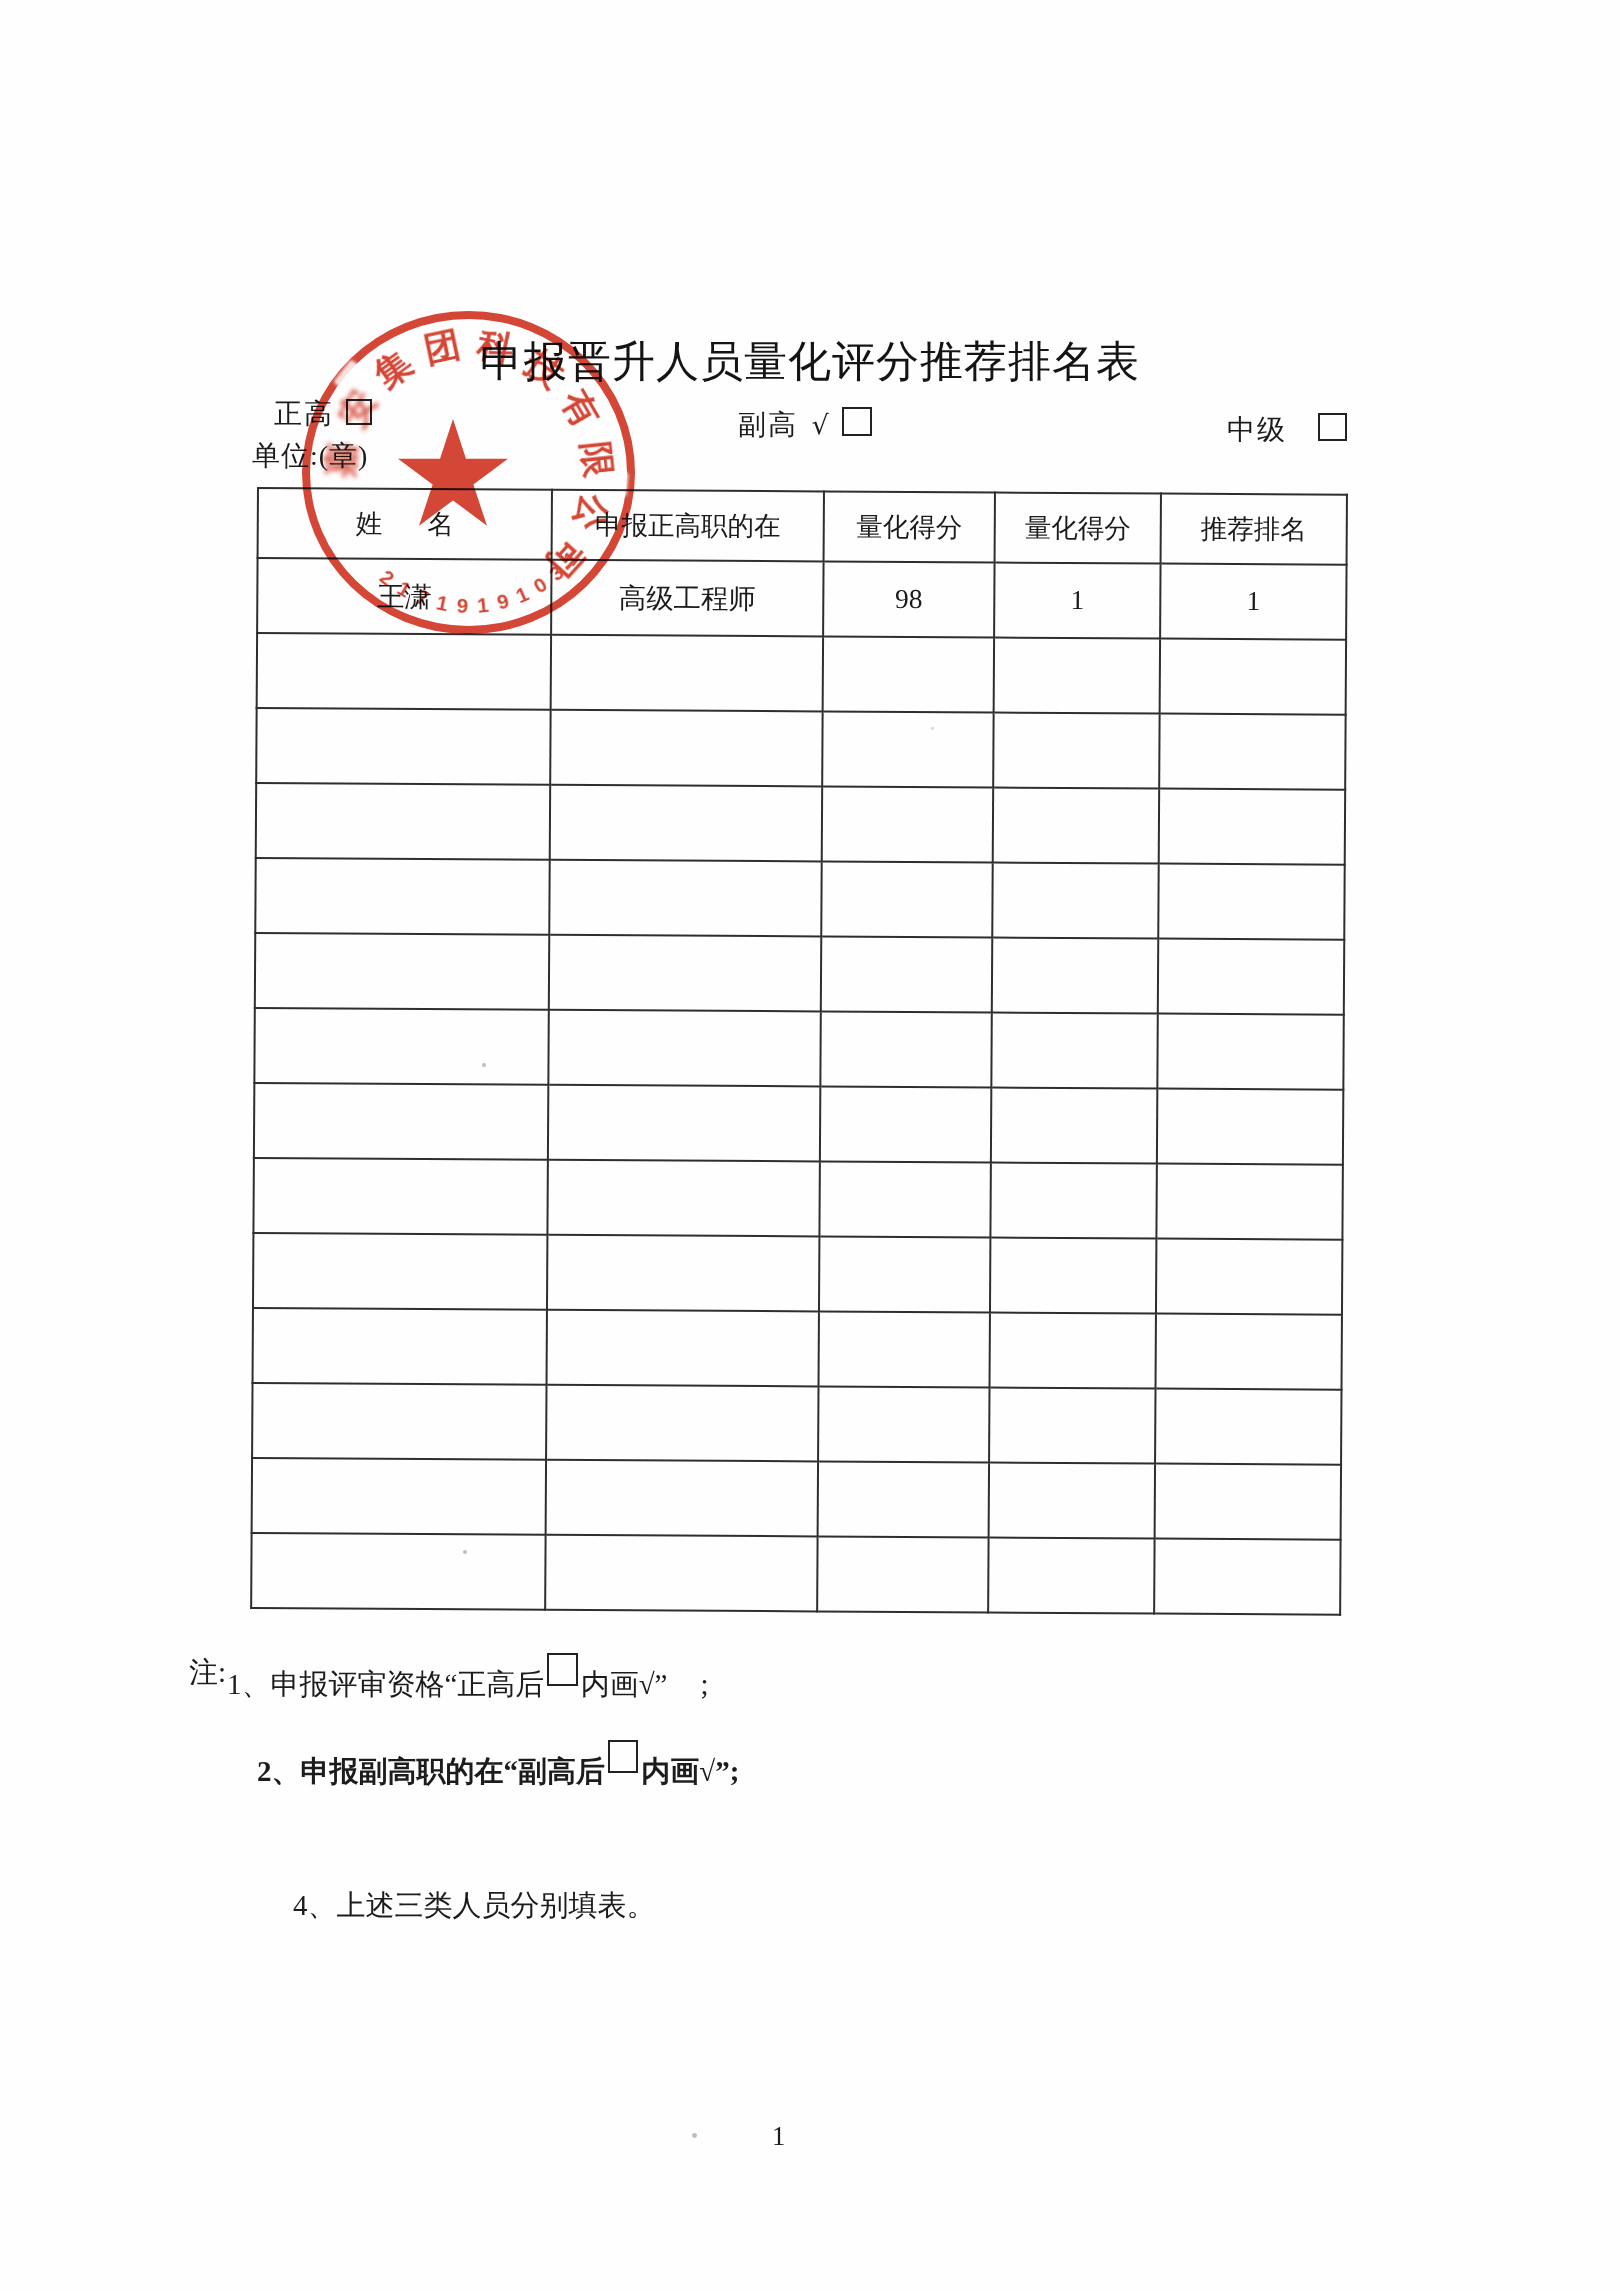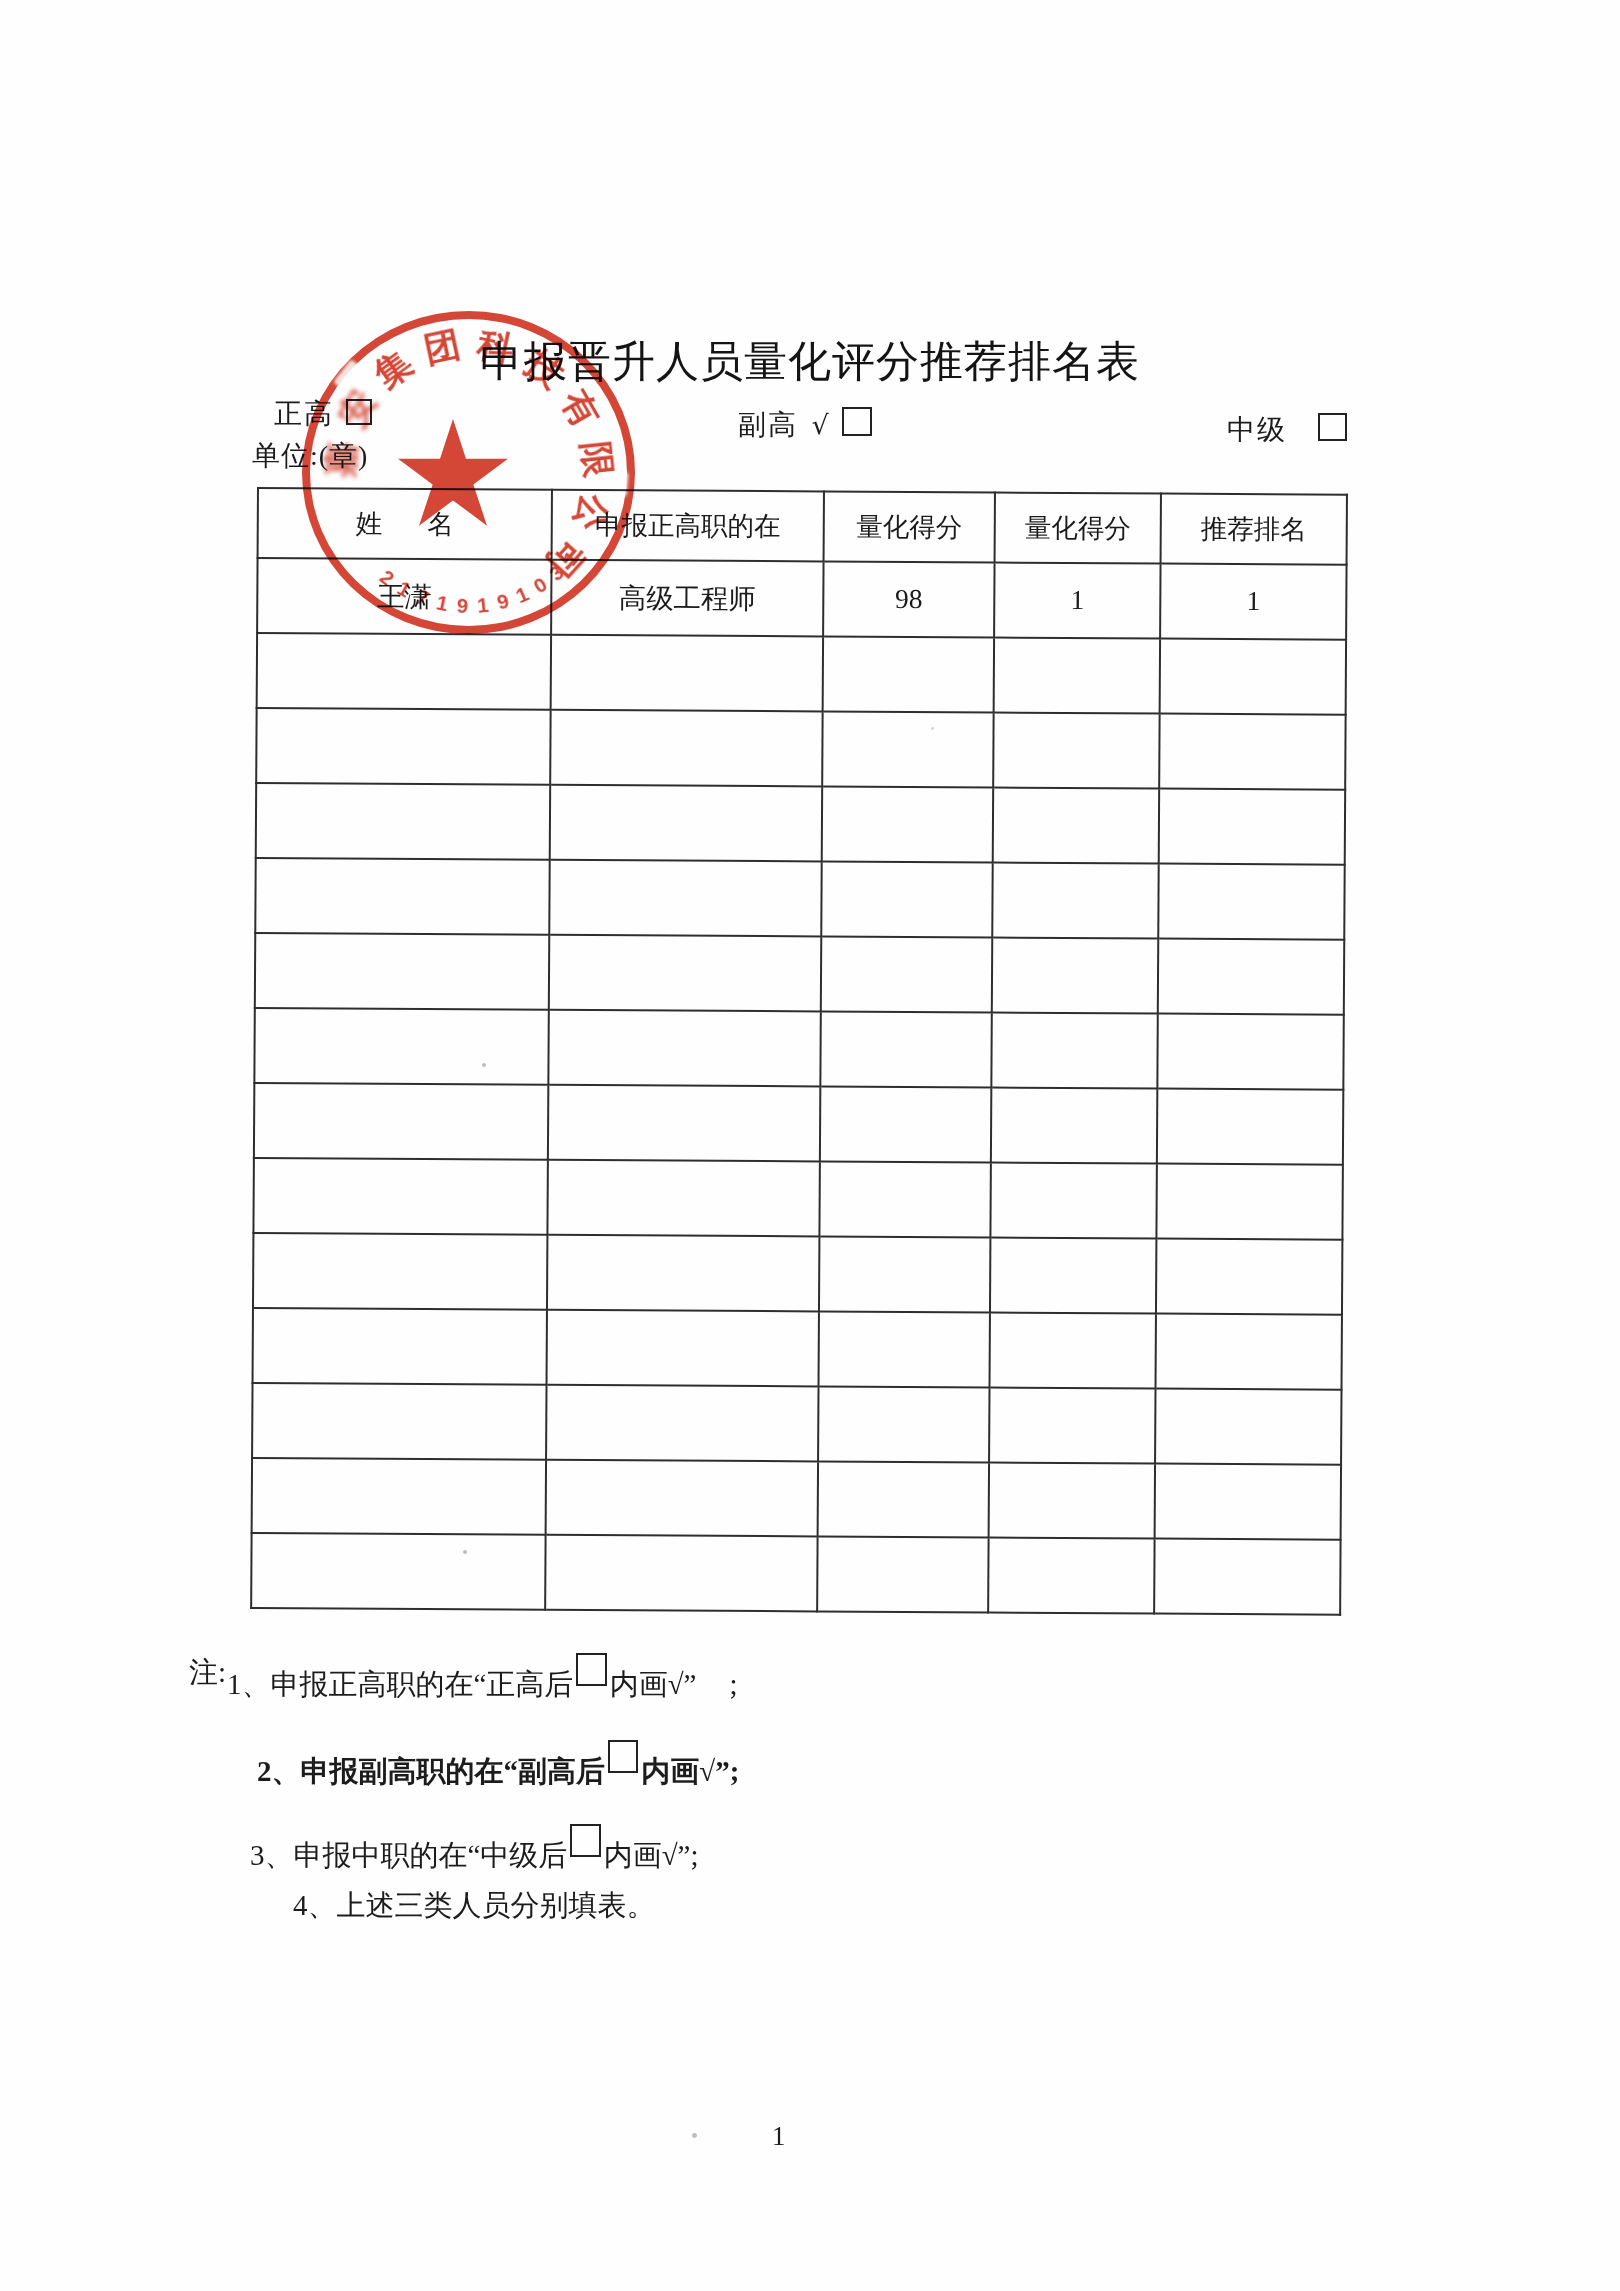"申报正高职的在“正高后" span { text: 正高职的在 -> 评审资格 }
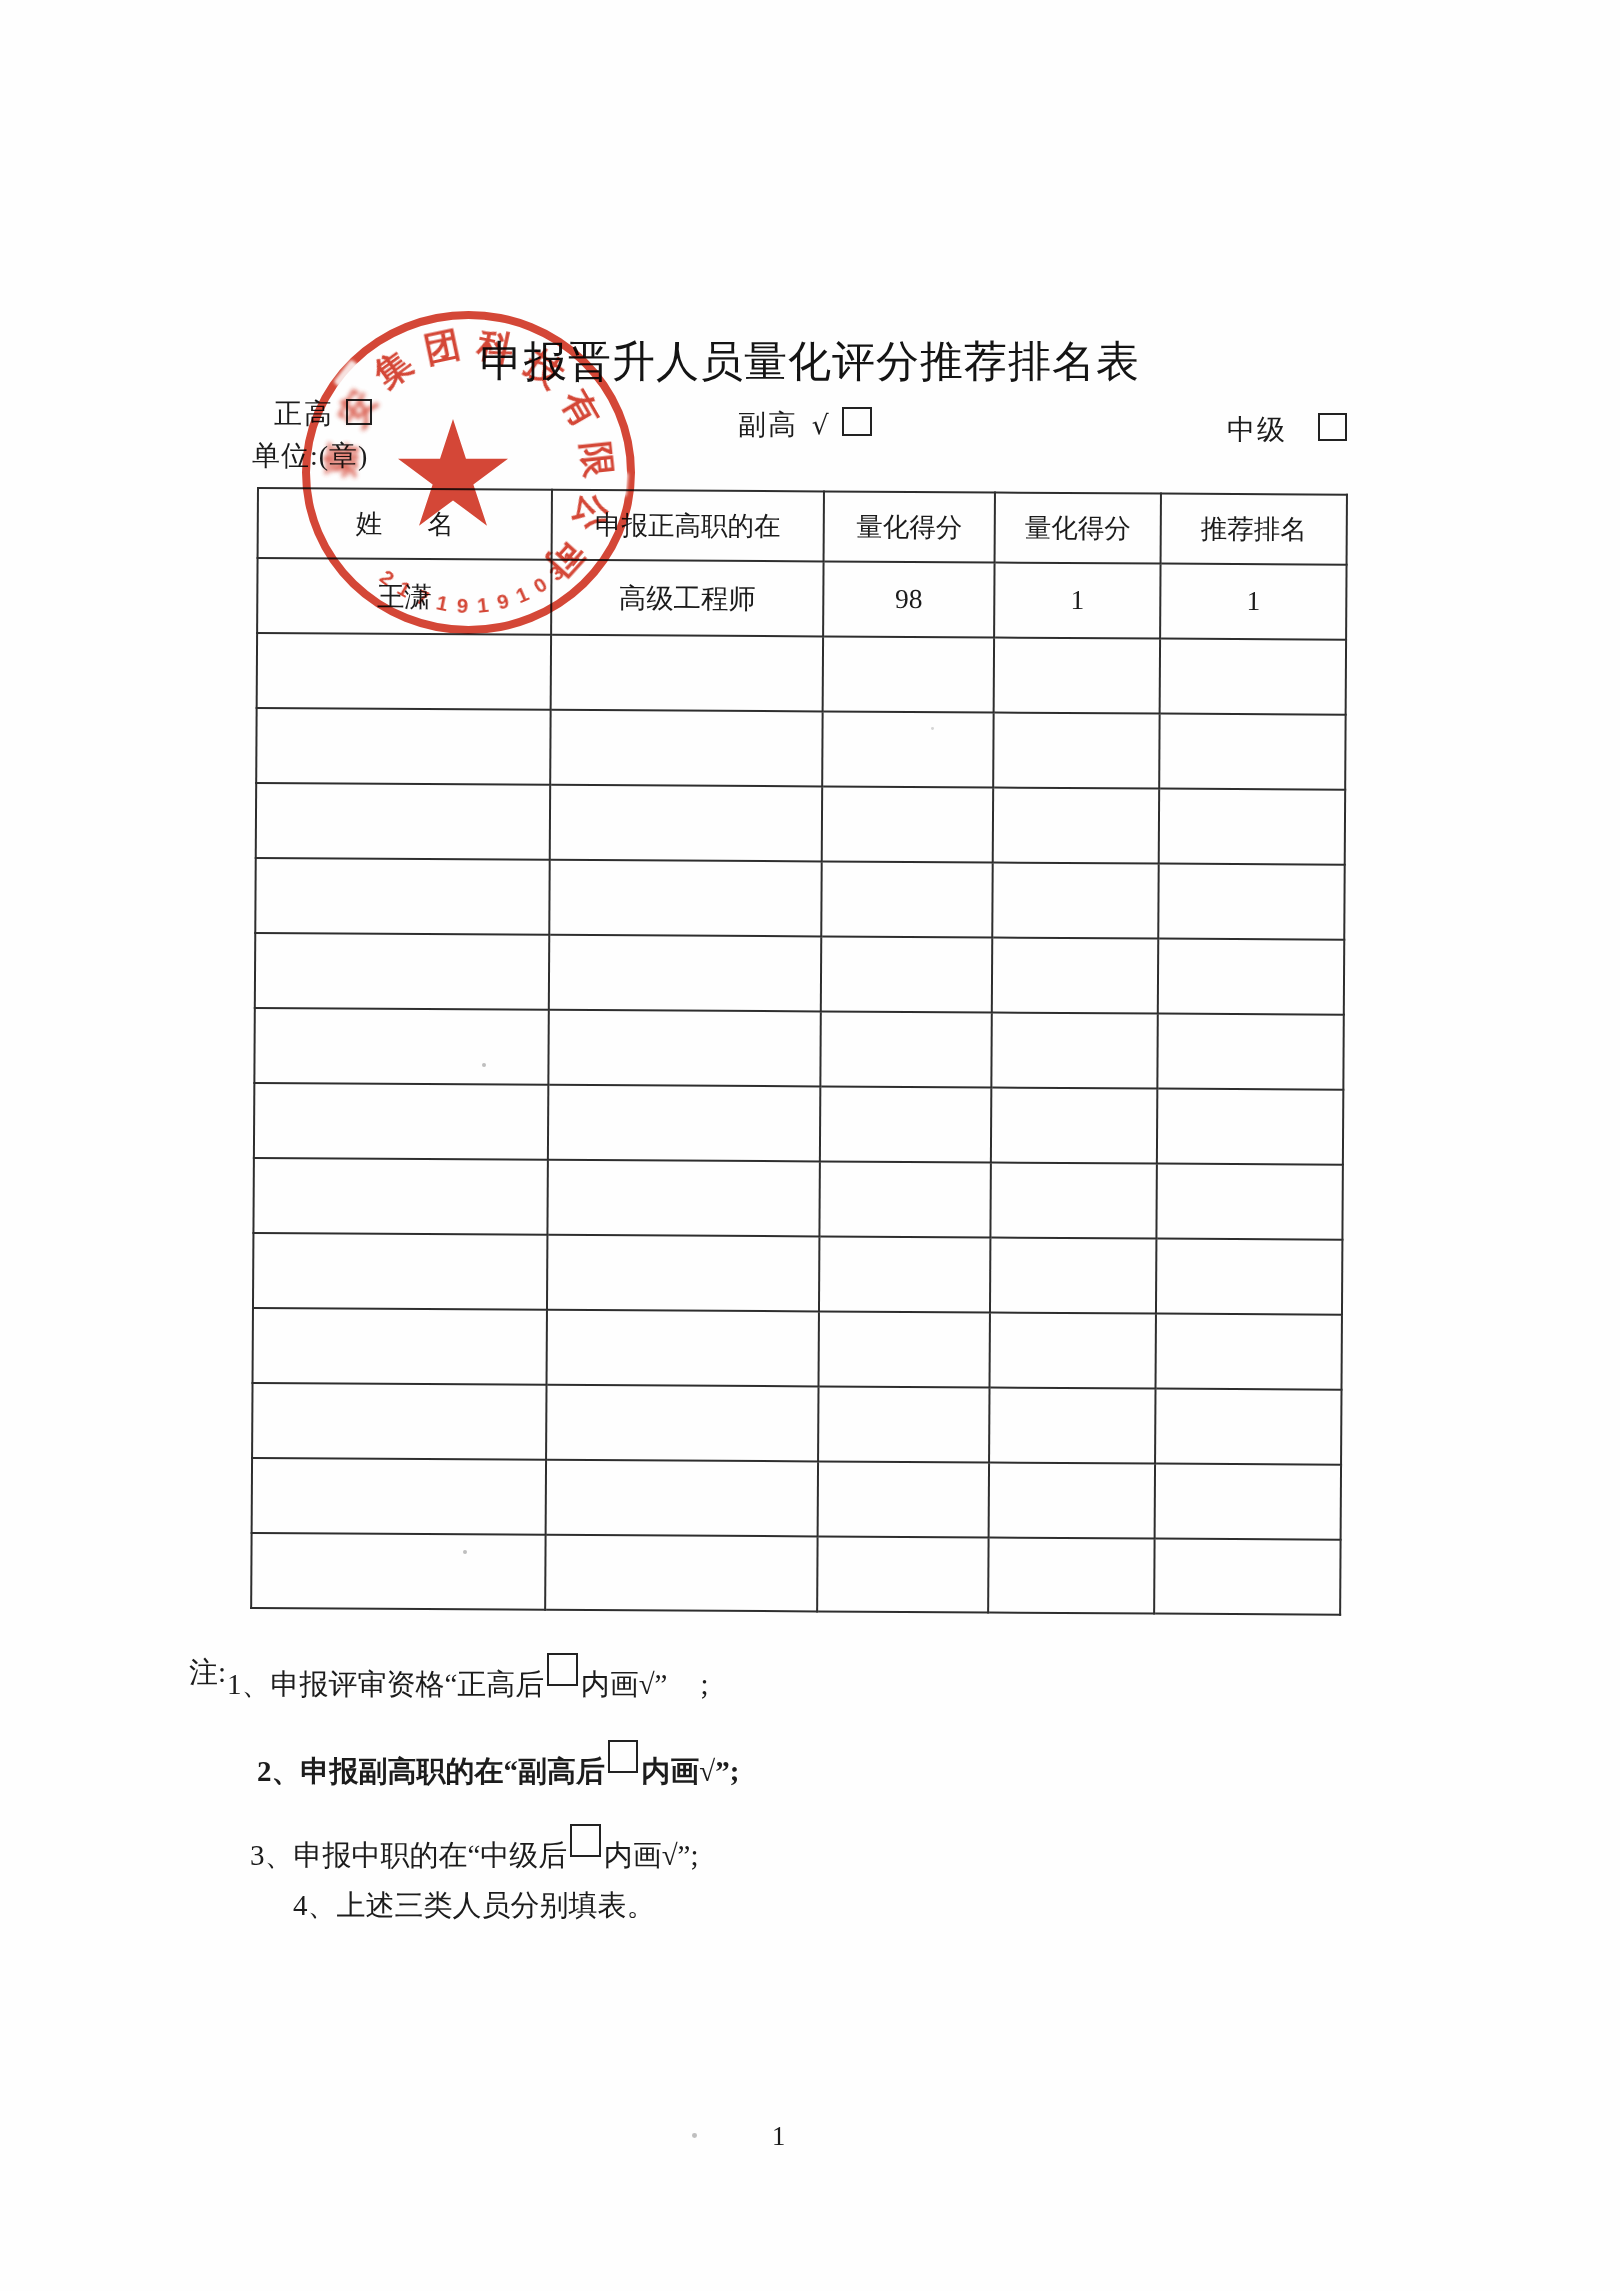"3、申报中职的在“中级后 内画√”;" div.note-line { html: <div> <span>3、</span><span>申报中职的在“中级后</span><span></span><span>内画√”;</span> </div> -> none }
